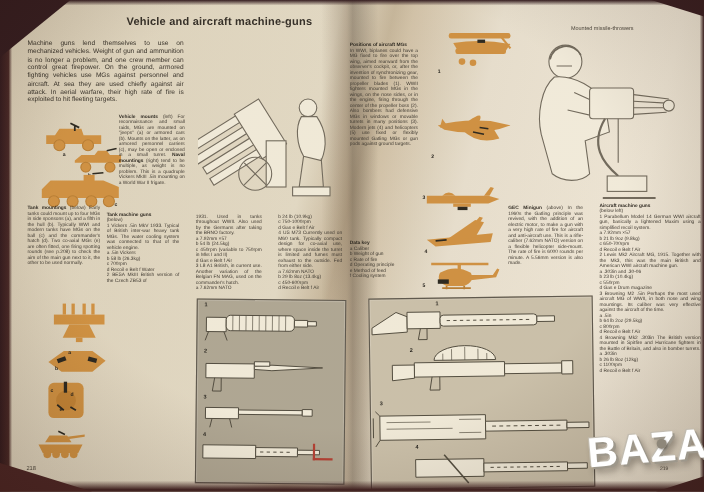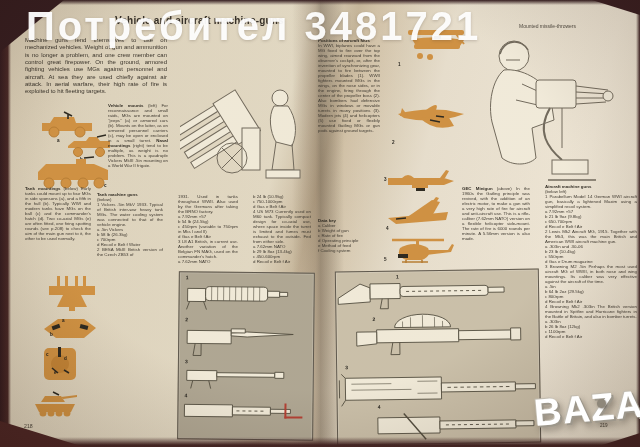"Потребител 3481721" div.abs { html: <div>Потребител 3481721</div> -> none }
